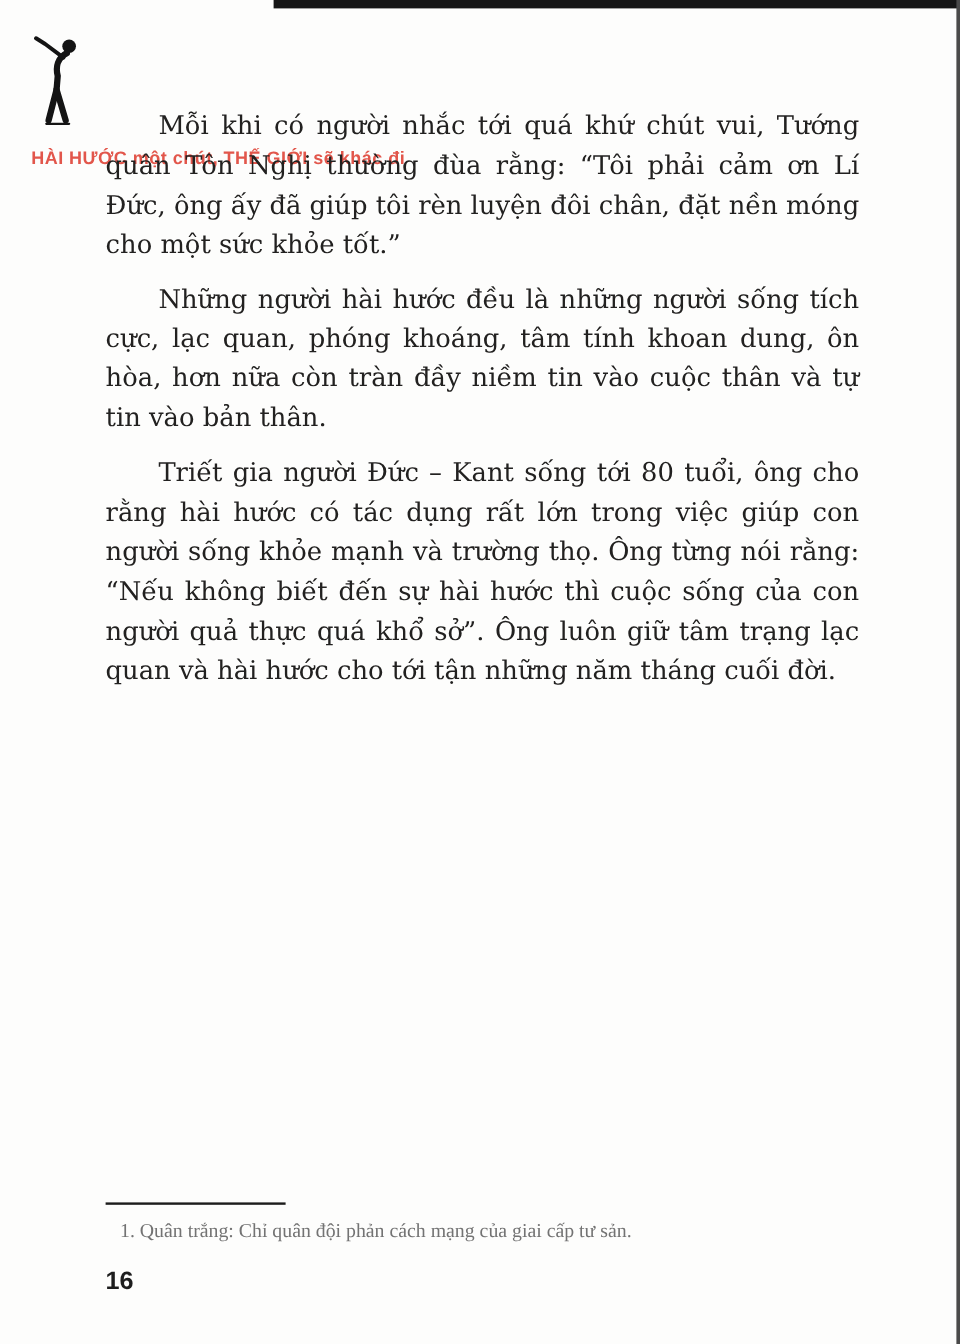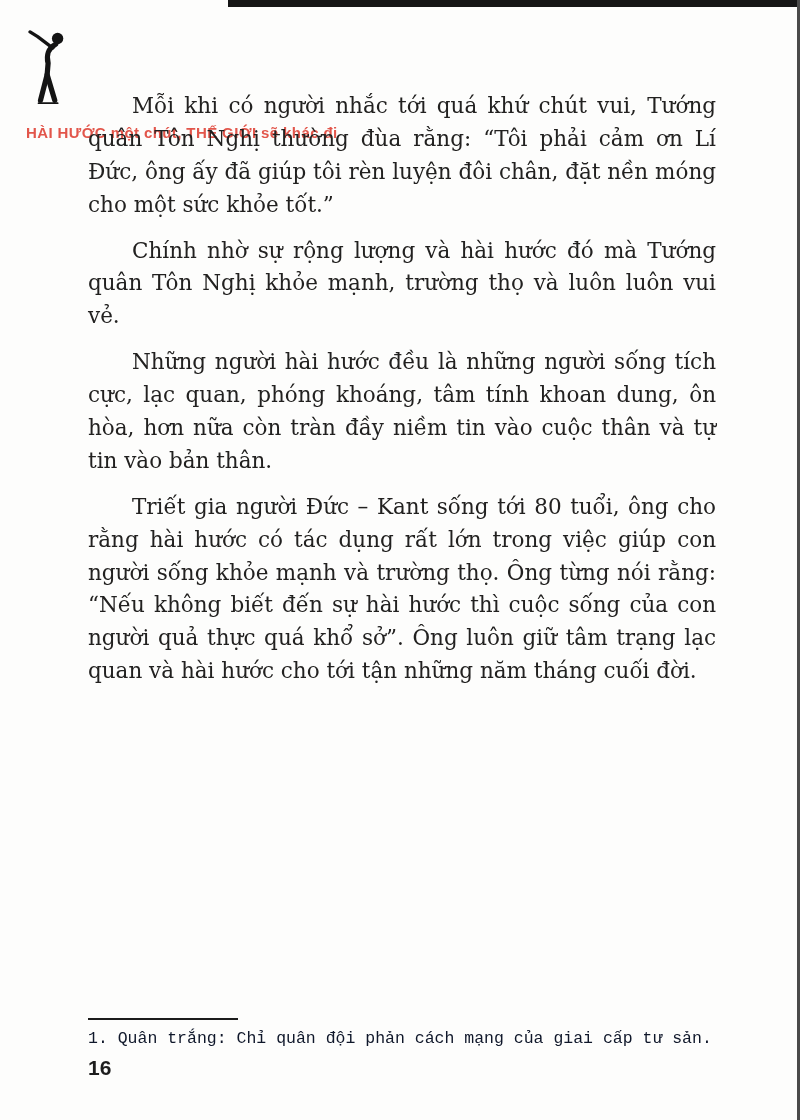"Chính nhờ sự rộng lượng" p.para { html: <p>Chính nhờ sự rộng lượng và hài hước đó mà Tướng quân Tôn Nghị khỏe mạnh, trường thọ và luôn luôn vui vẻ.</p> -> none }
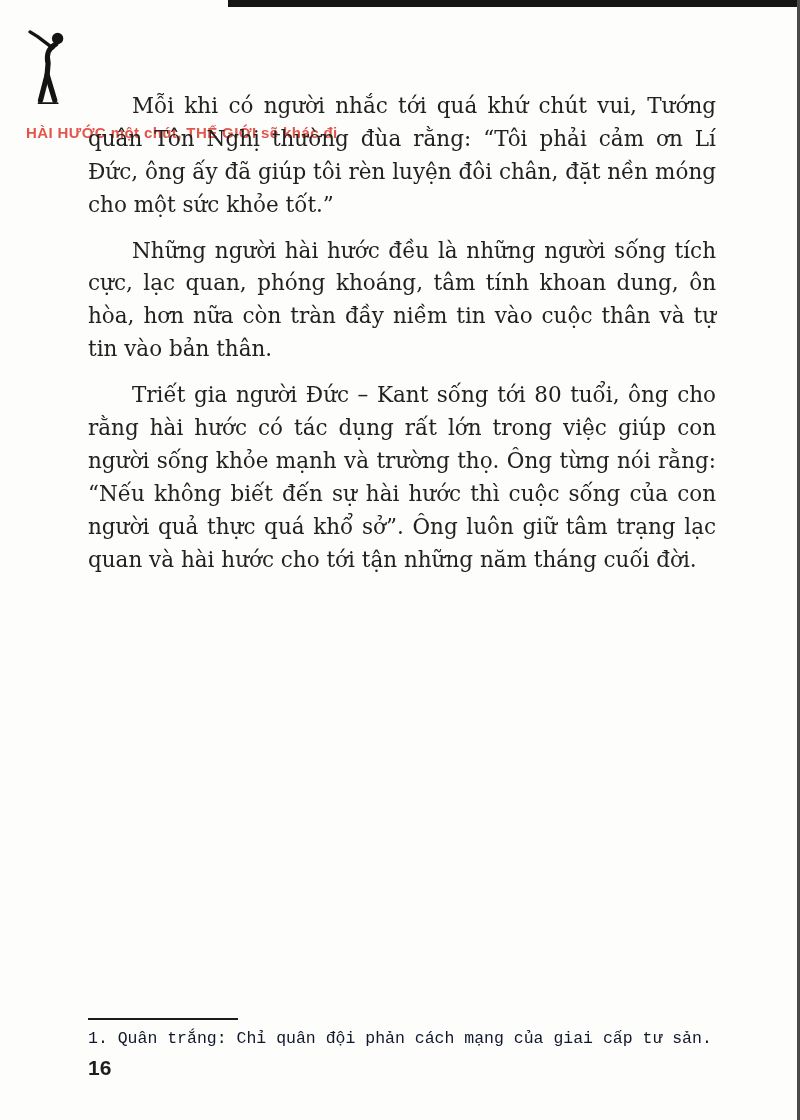"1. Quân trắng: Chỉ quân" .footnote { color: #0f172a -> #737373; font-family: Liberation Mono, monospace -> Liberation Serif, serif; margin: 0 -> 12px }
